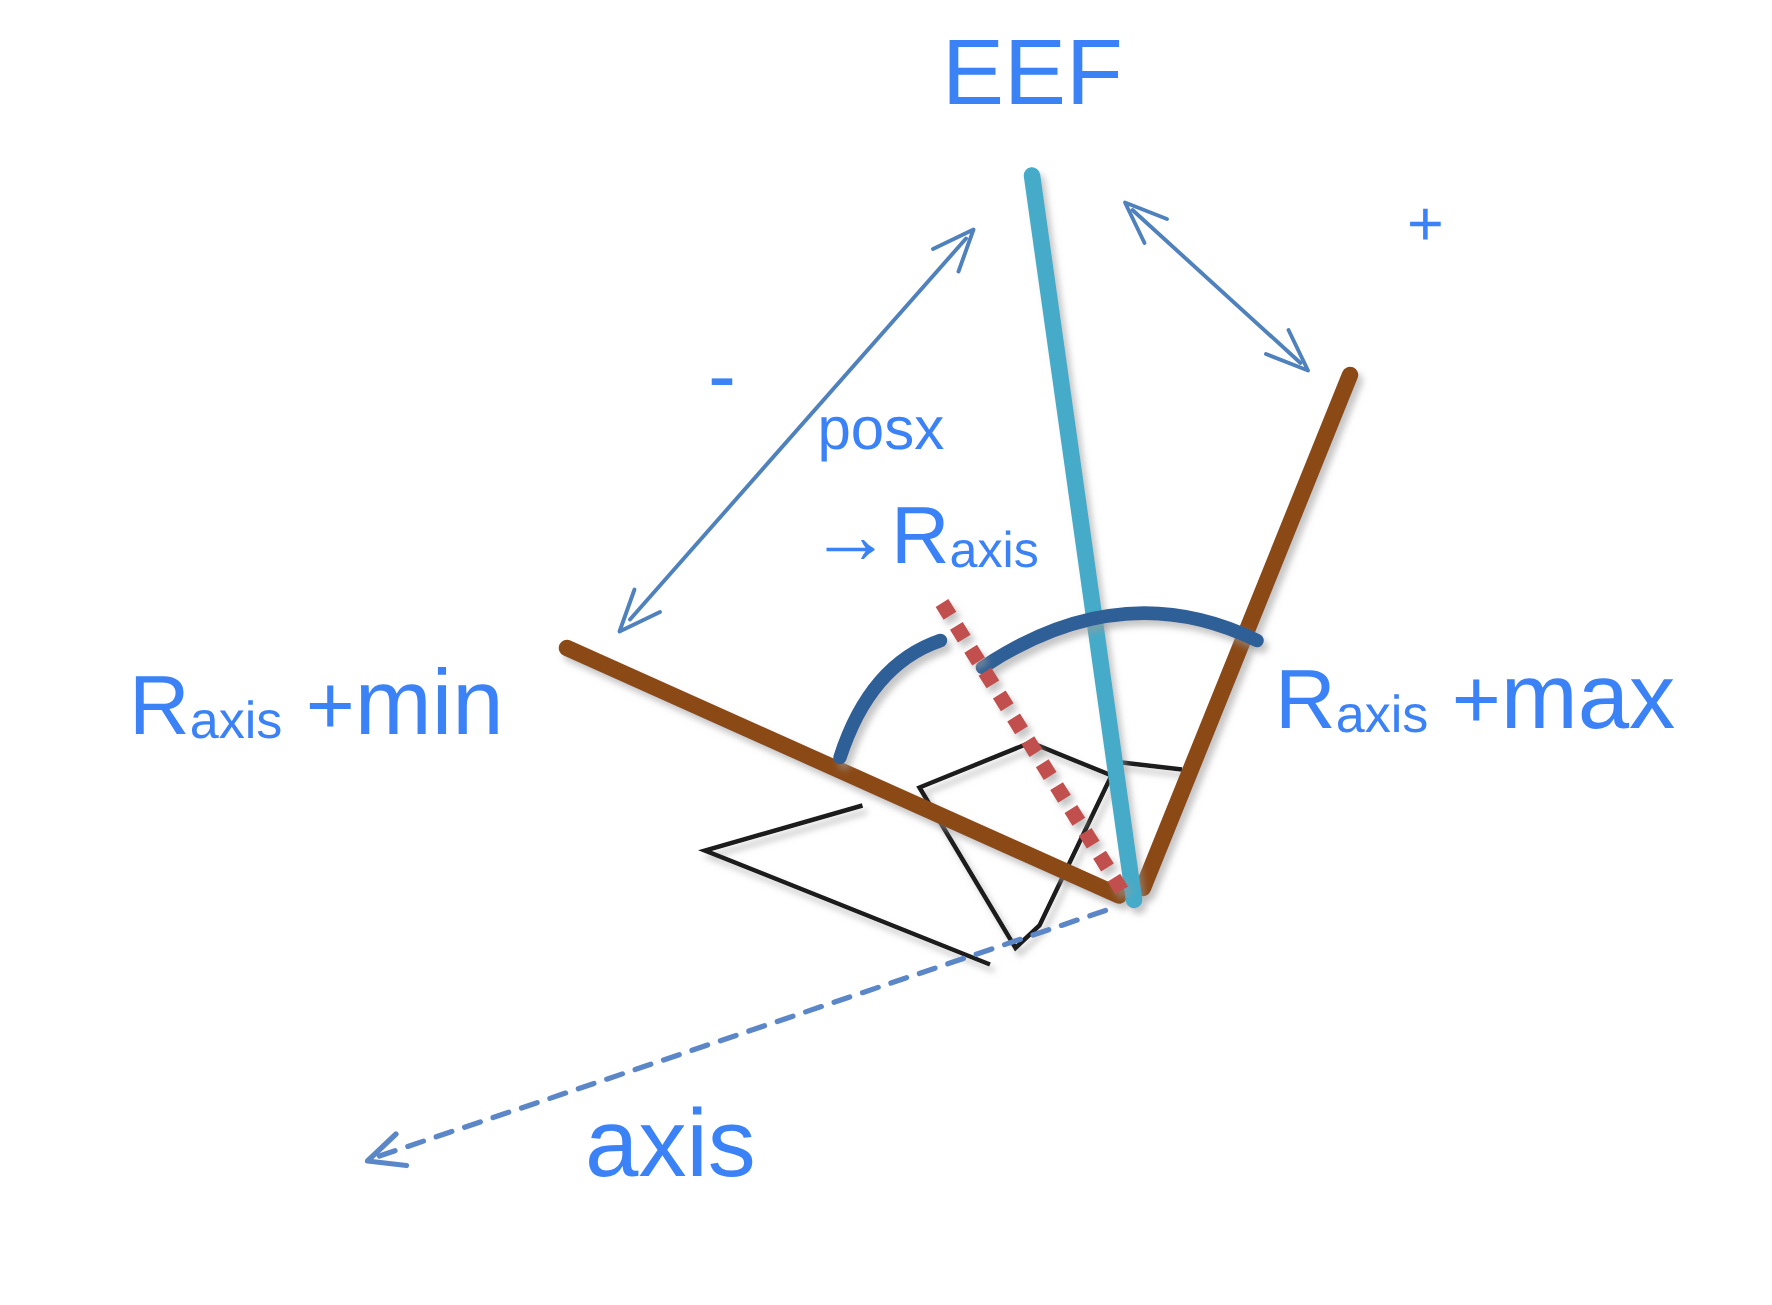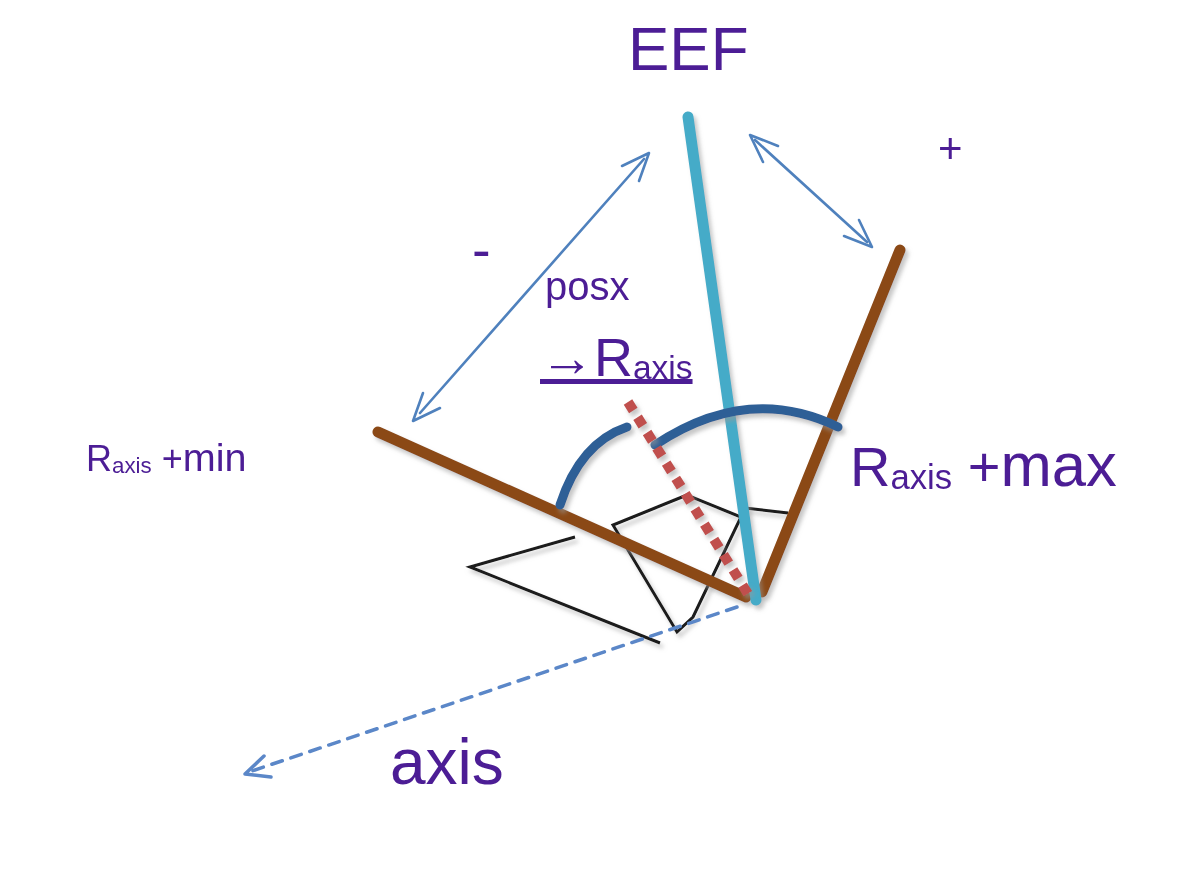"EEF" .lbl { color: #4c1d95 -> #3b82f6 }
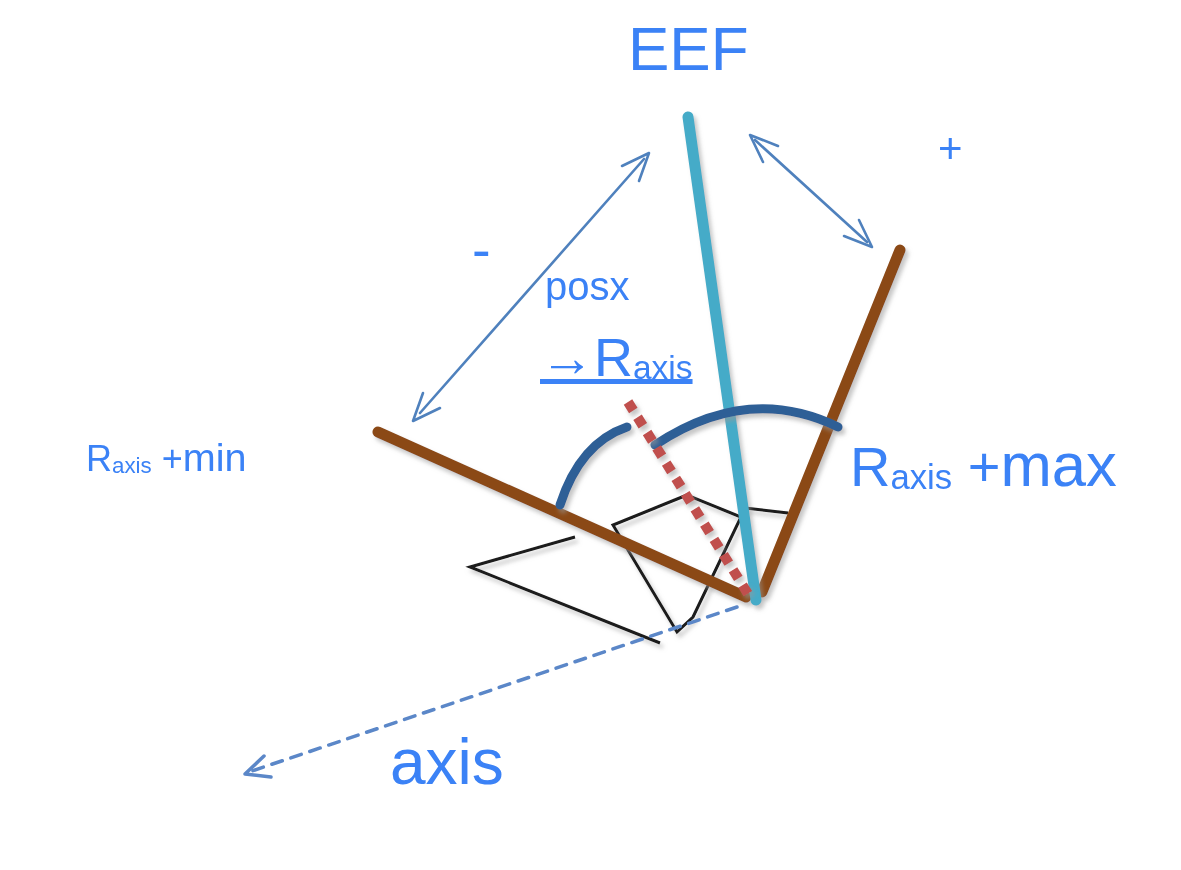"→Raxis" .lbl-mapping { text-decoration: underline -> none }
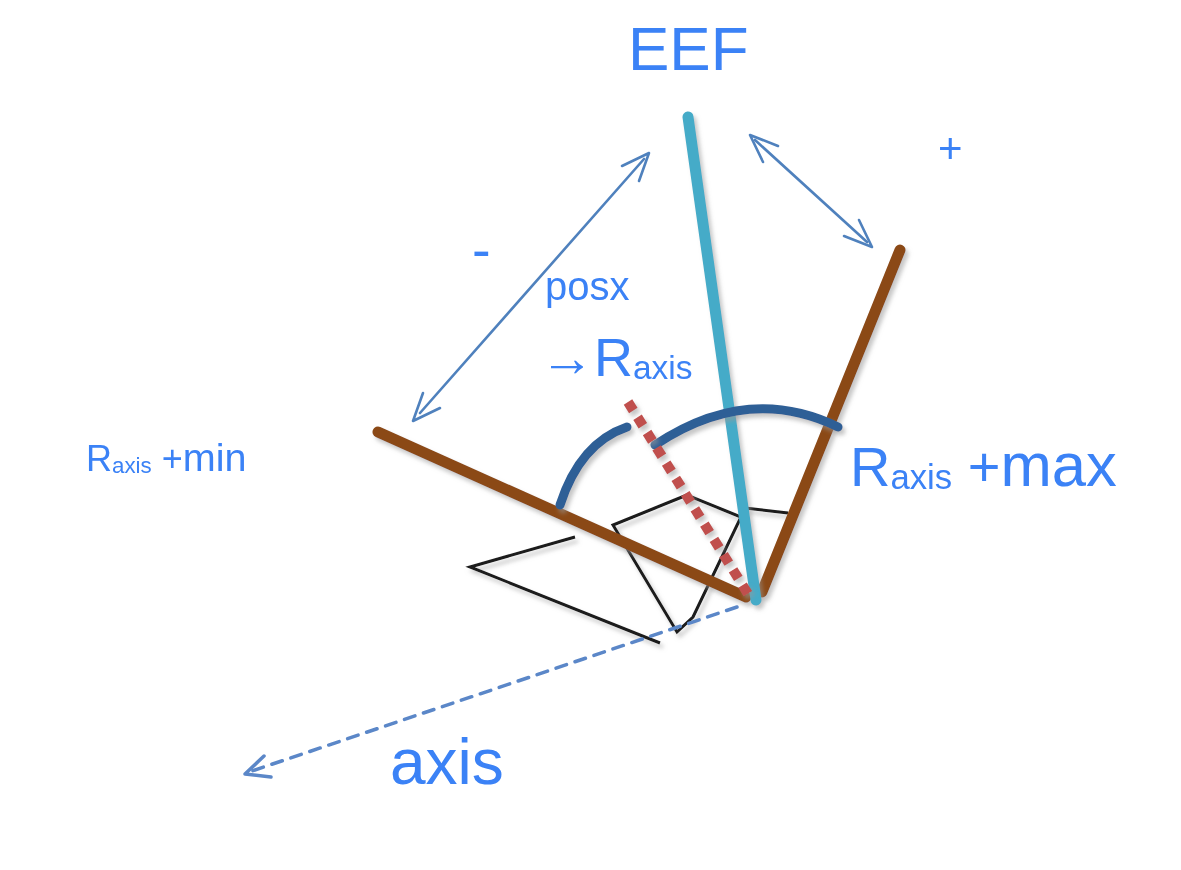"Raxis +min" .lbl-rmin { font-size: 36px -> 56px }
